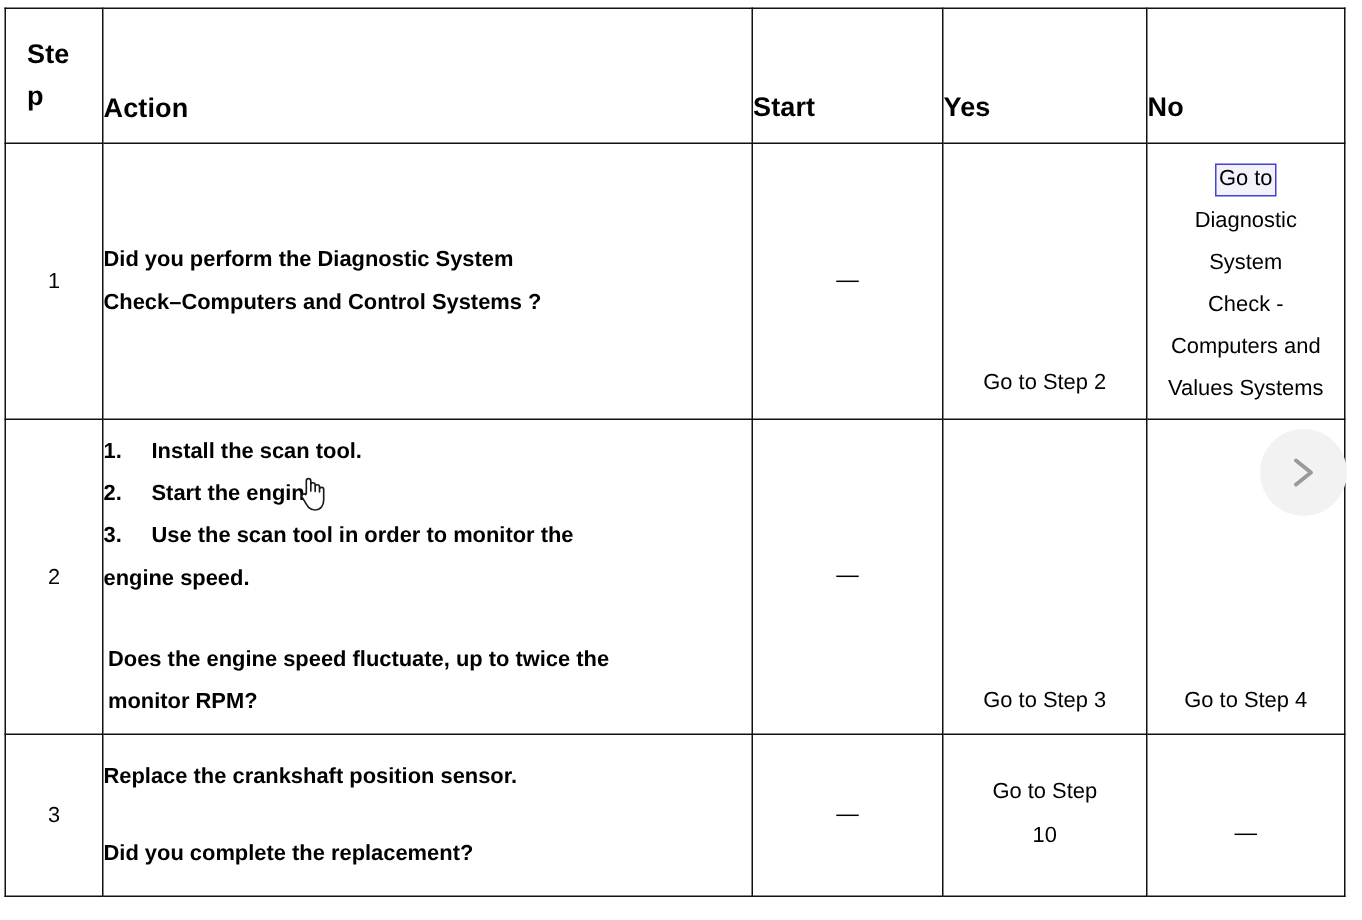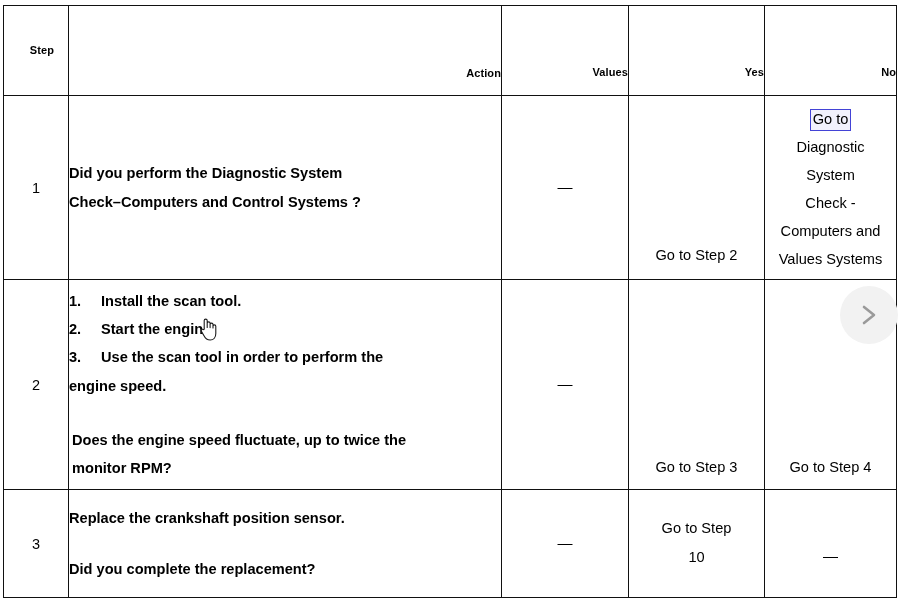"Step" tr.head th { font-size: 11px -> 18px; text-align: right -> left }
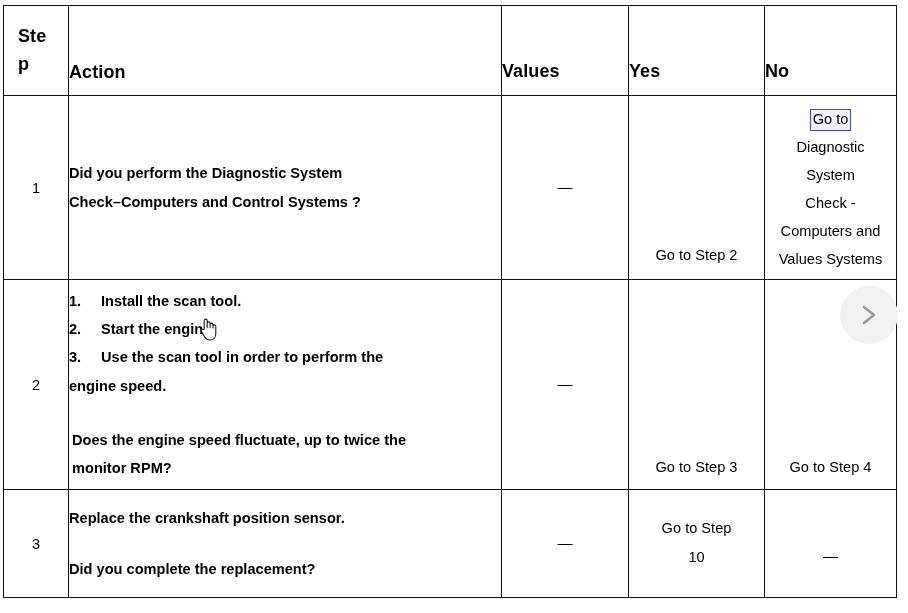"Values" div.head-pad { text: Values -> Start }
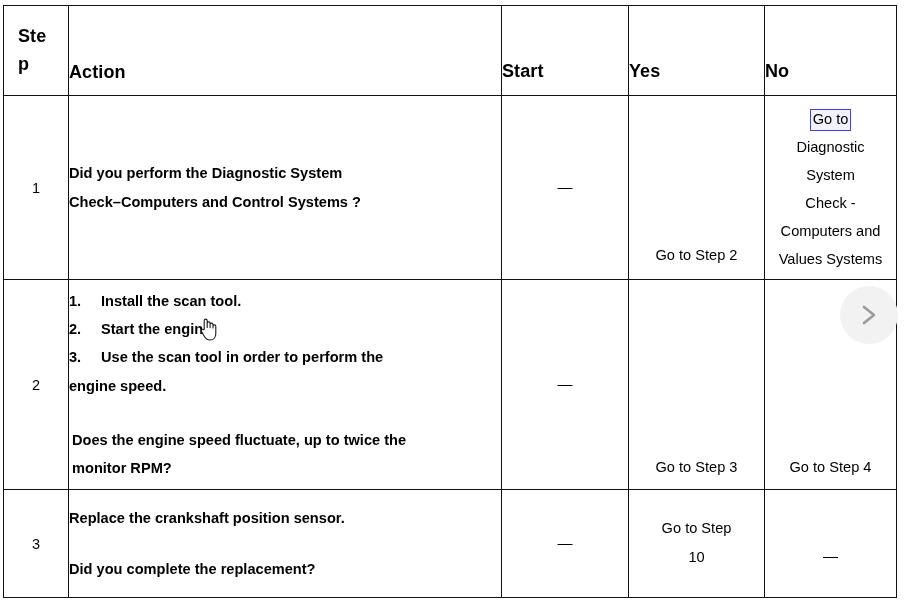"Use the scan tool in" span { text: perform -> monitor }
